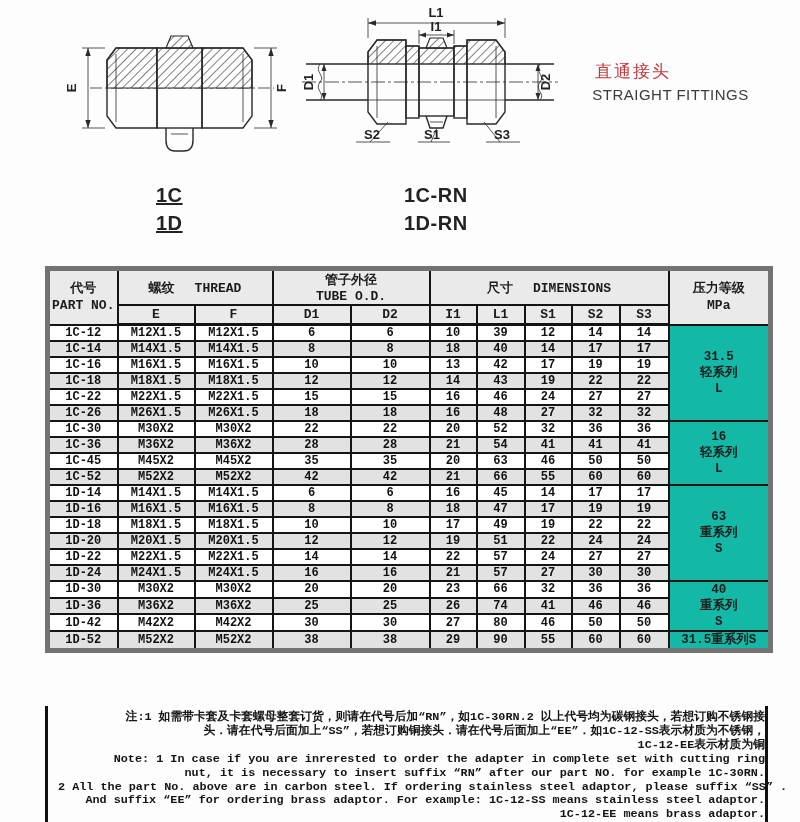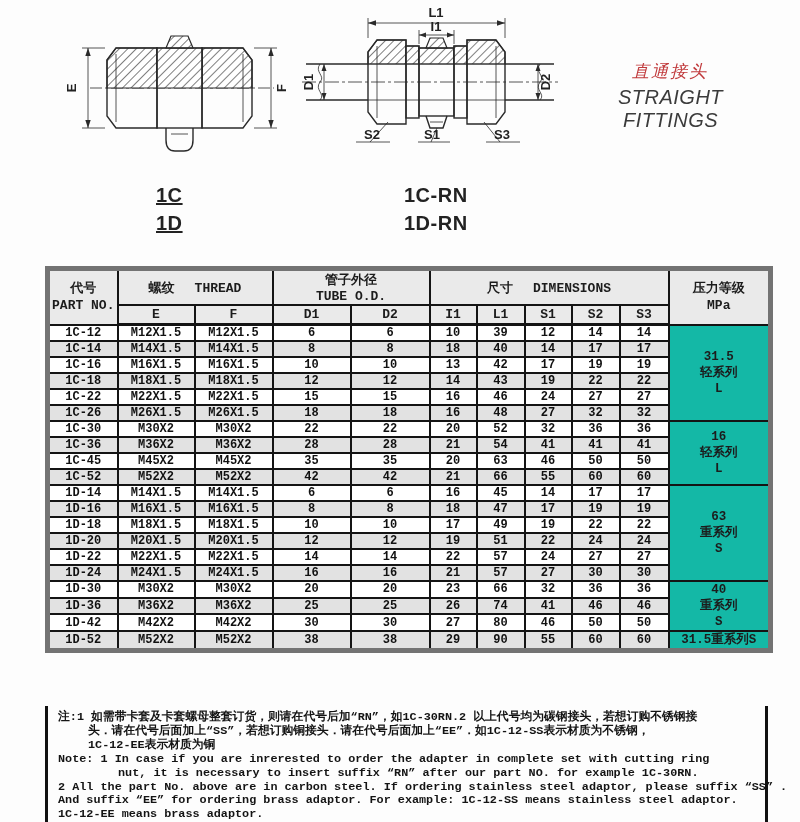"直通接头" .title-cn { font-style: italic -> none; text-align: center -> none }
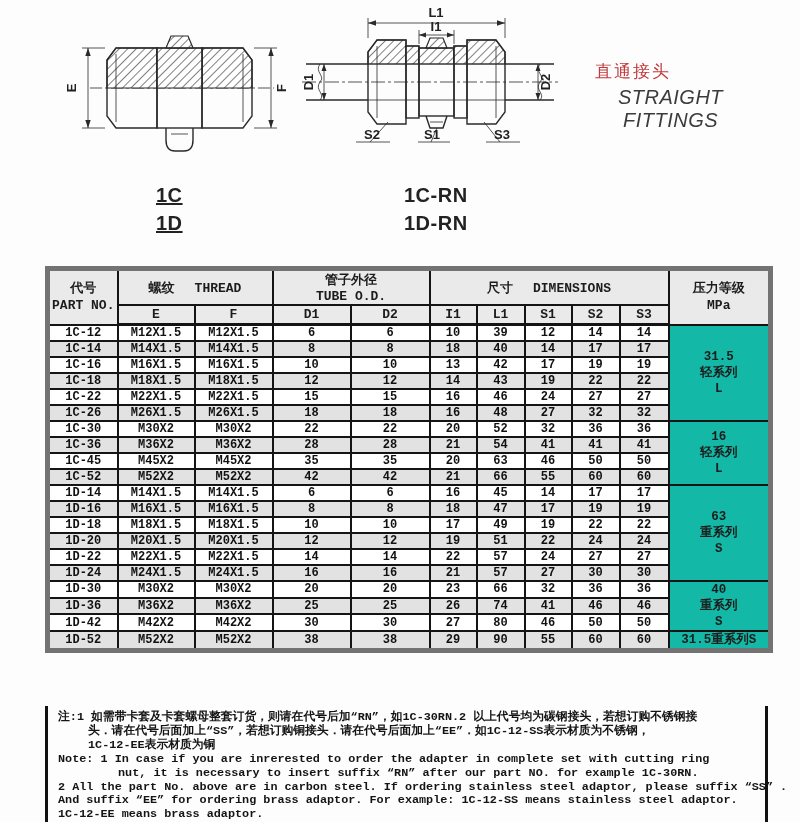"STRAIGHT FITTINGS" .title-en { font-size: 20px -> 15px; font-style: italic -> none }
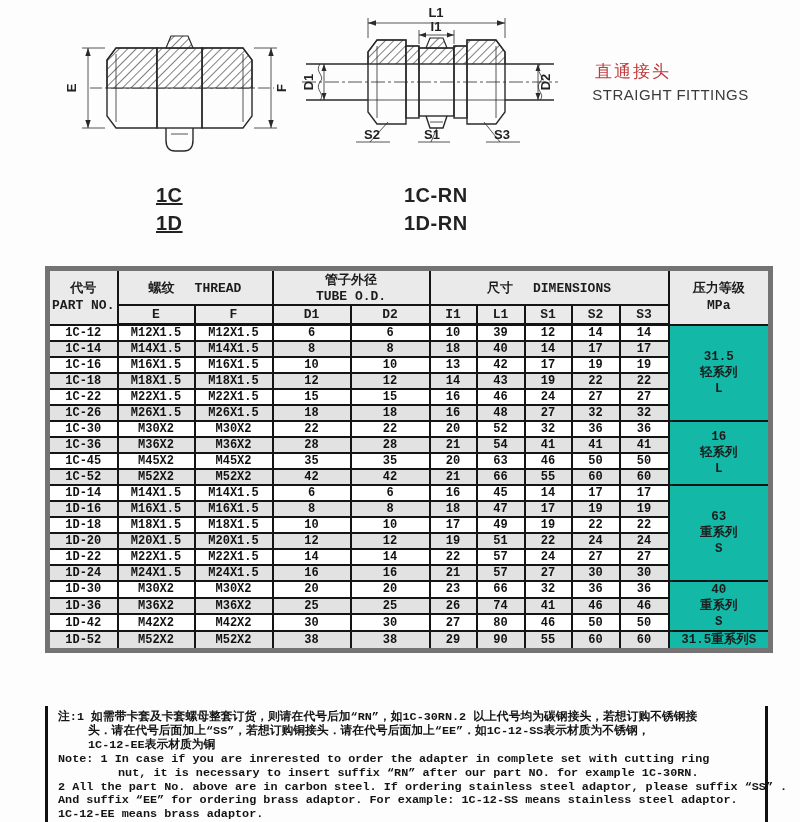"注:1" .note-line { text-align: none -> right }
